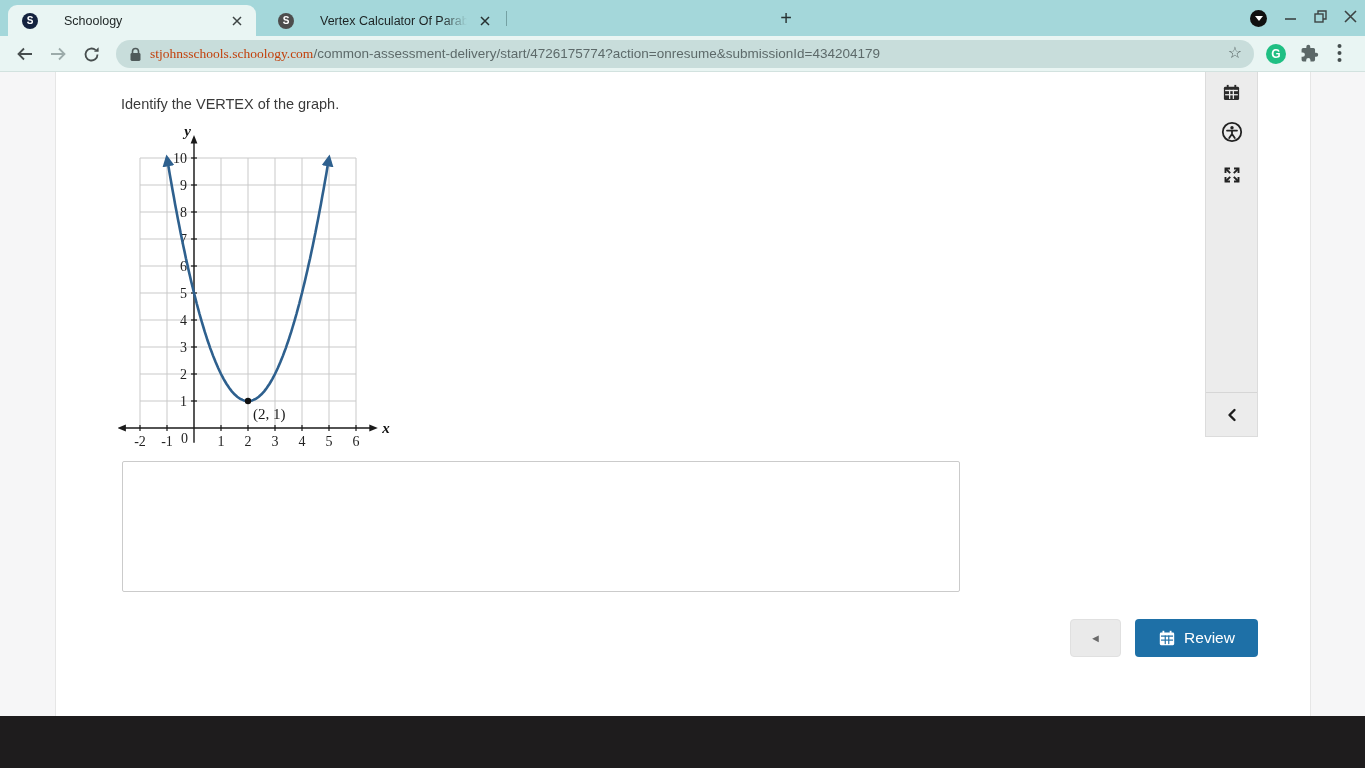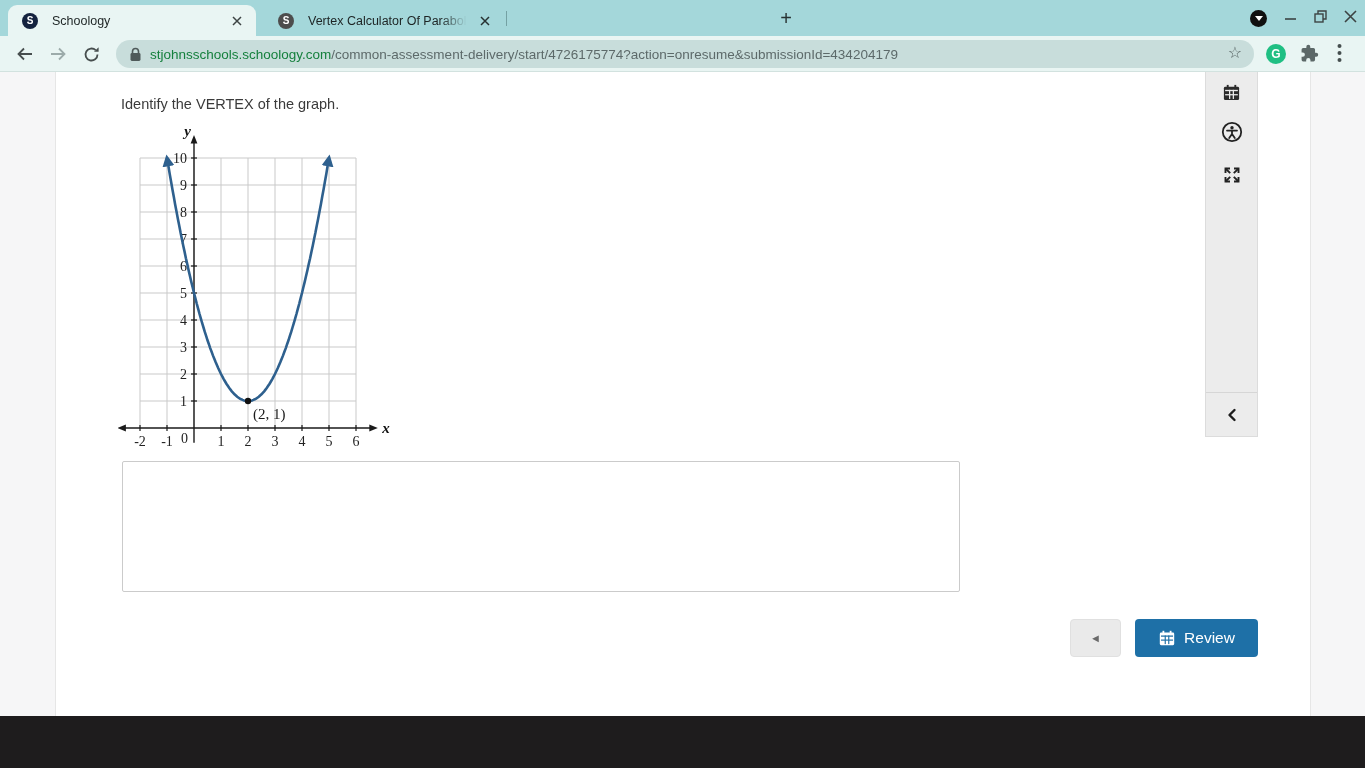"Schoology" .tab-title { margin-left: 14px -> 26px }
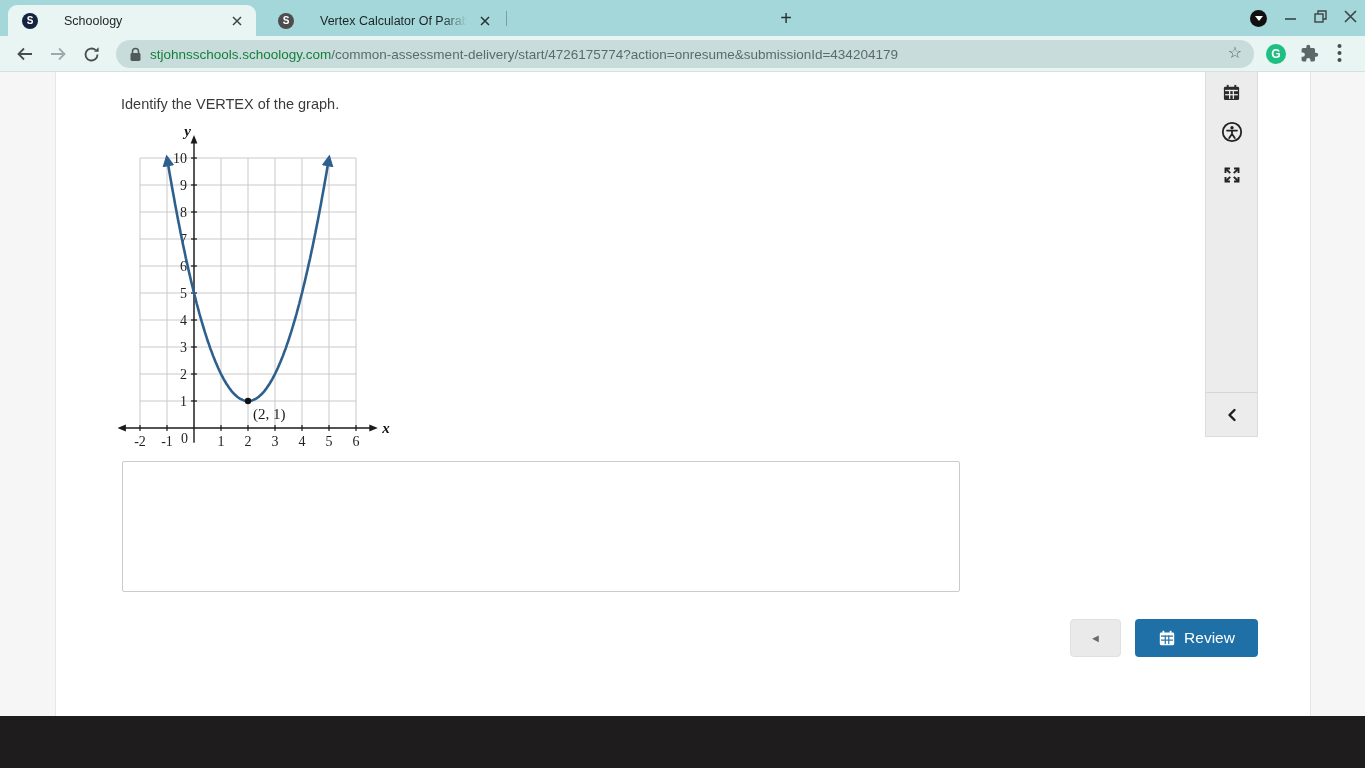"stjohnsschools.schoology.com" .url-domain { color: #15803d -> #c2410c; font-family: none -> Liberation Serif, serif }
